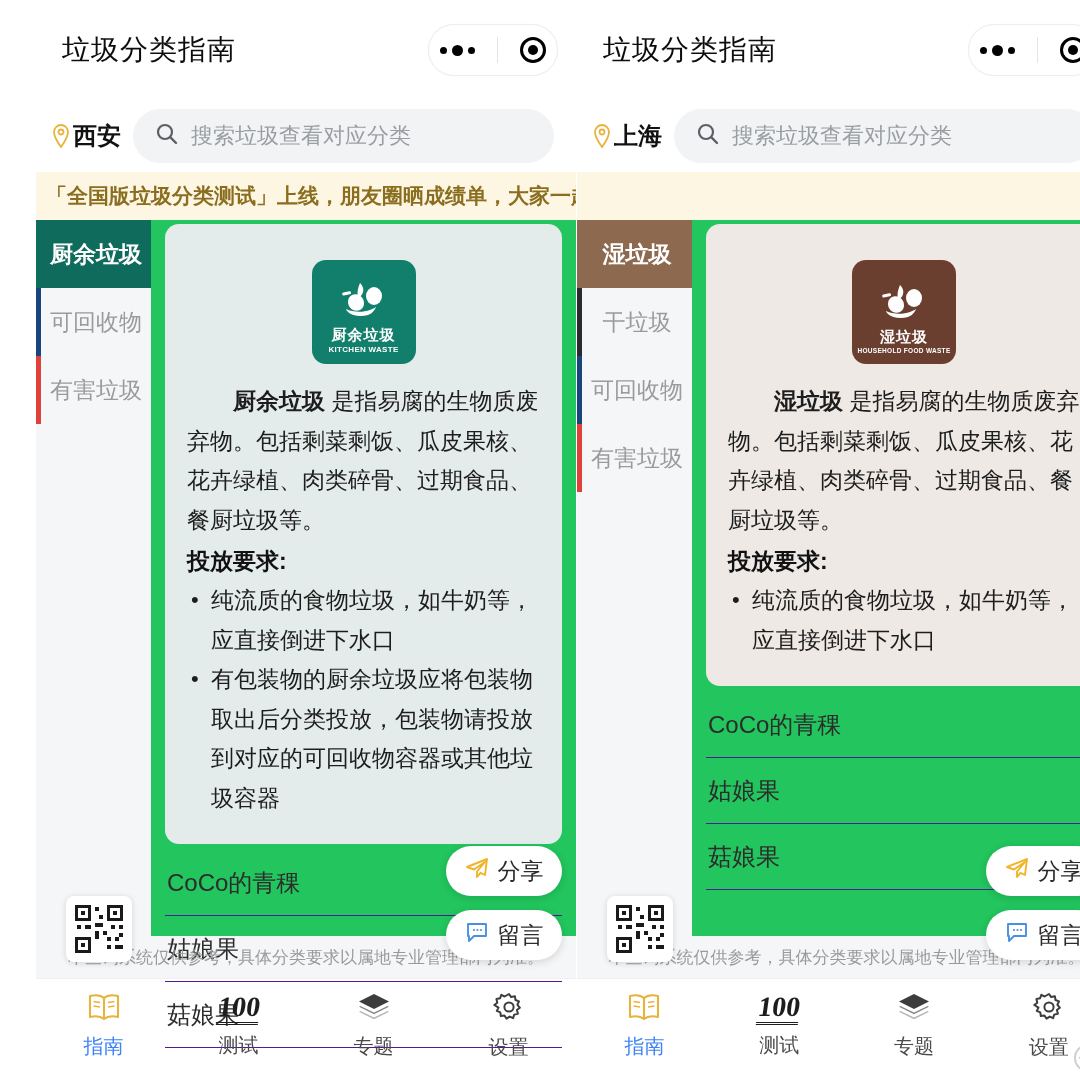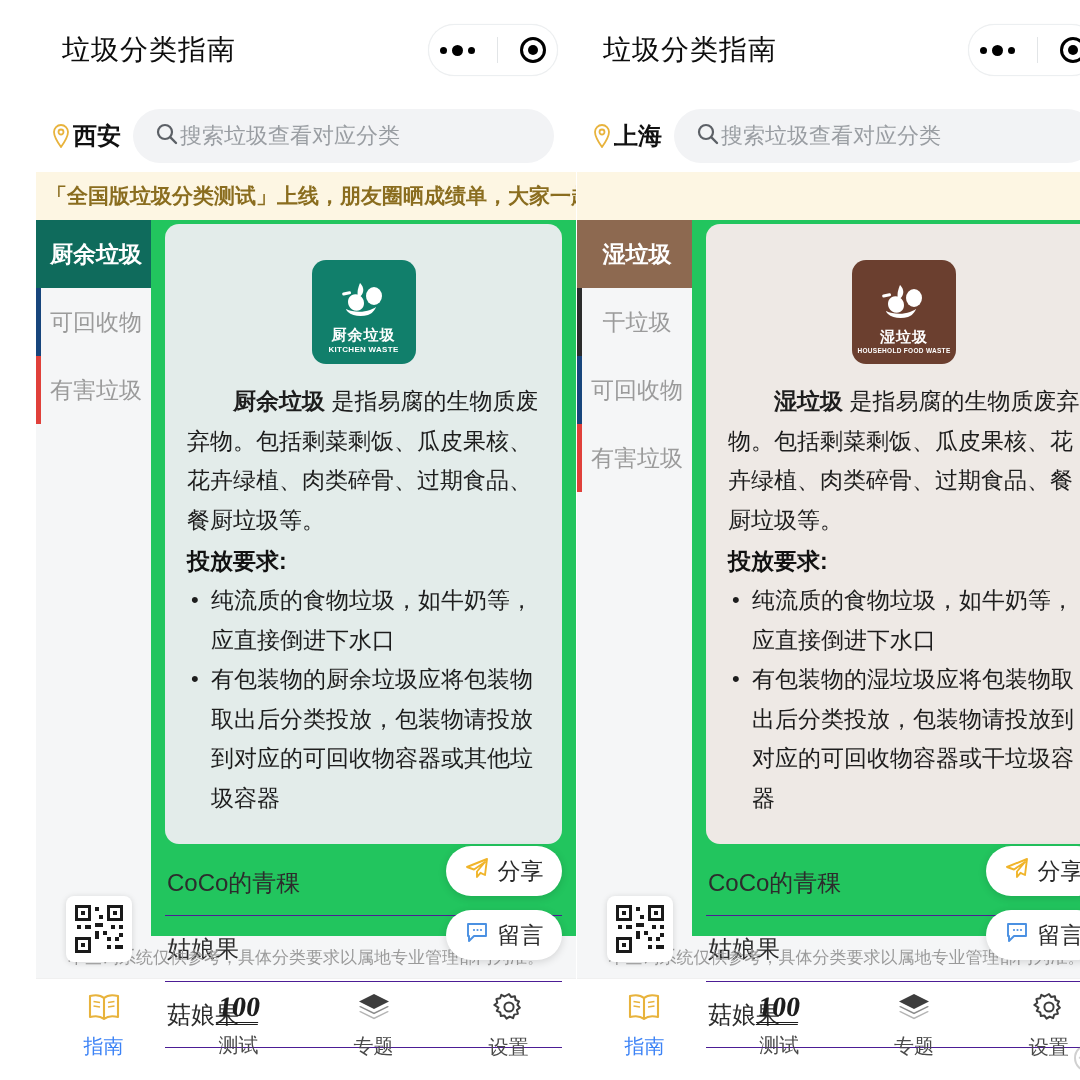"搜索垃圾查看对应分类" .searchbox { gap: 1px -> 12px }
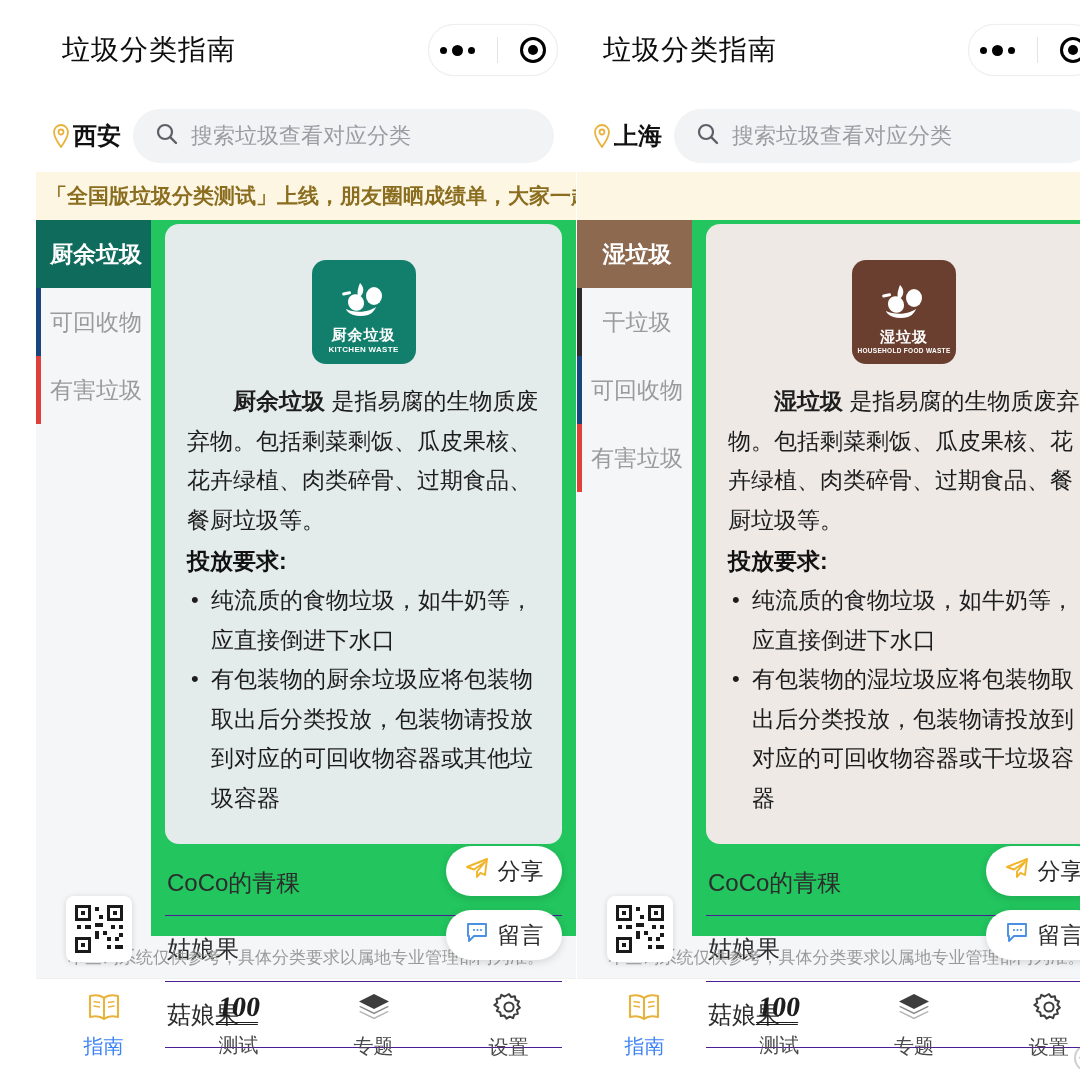"有包装物的湿垃圾应将包装物取出后分类投放，包装物请投放到对应的可回收物容器或干垃" li { html: <li>有包装物的湿垃圾应将包装物取出后分类投放，包装物请投放到对应的可回收物容器或干垃圾容器</li> -> none }
